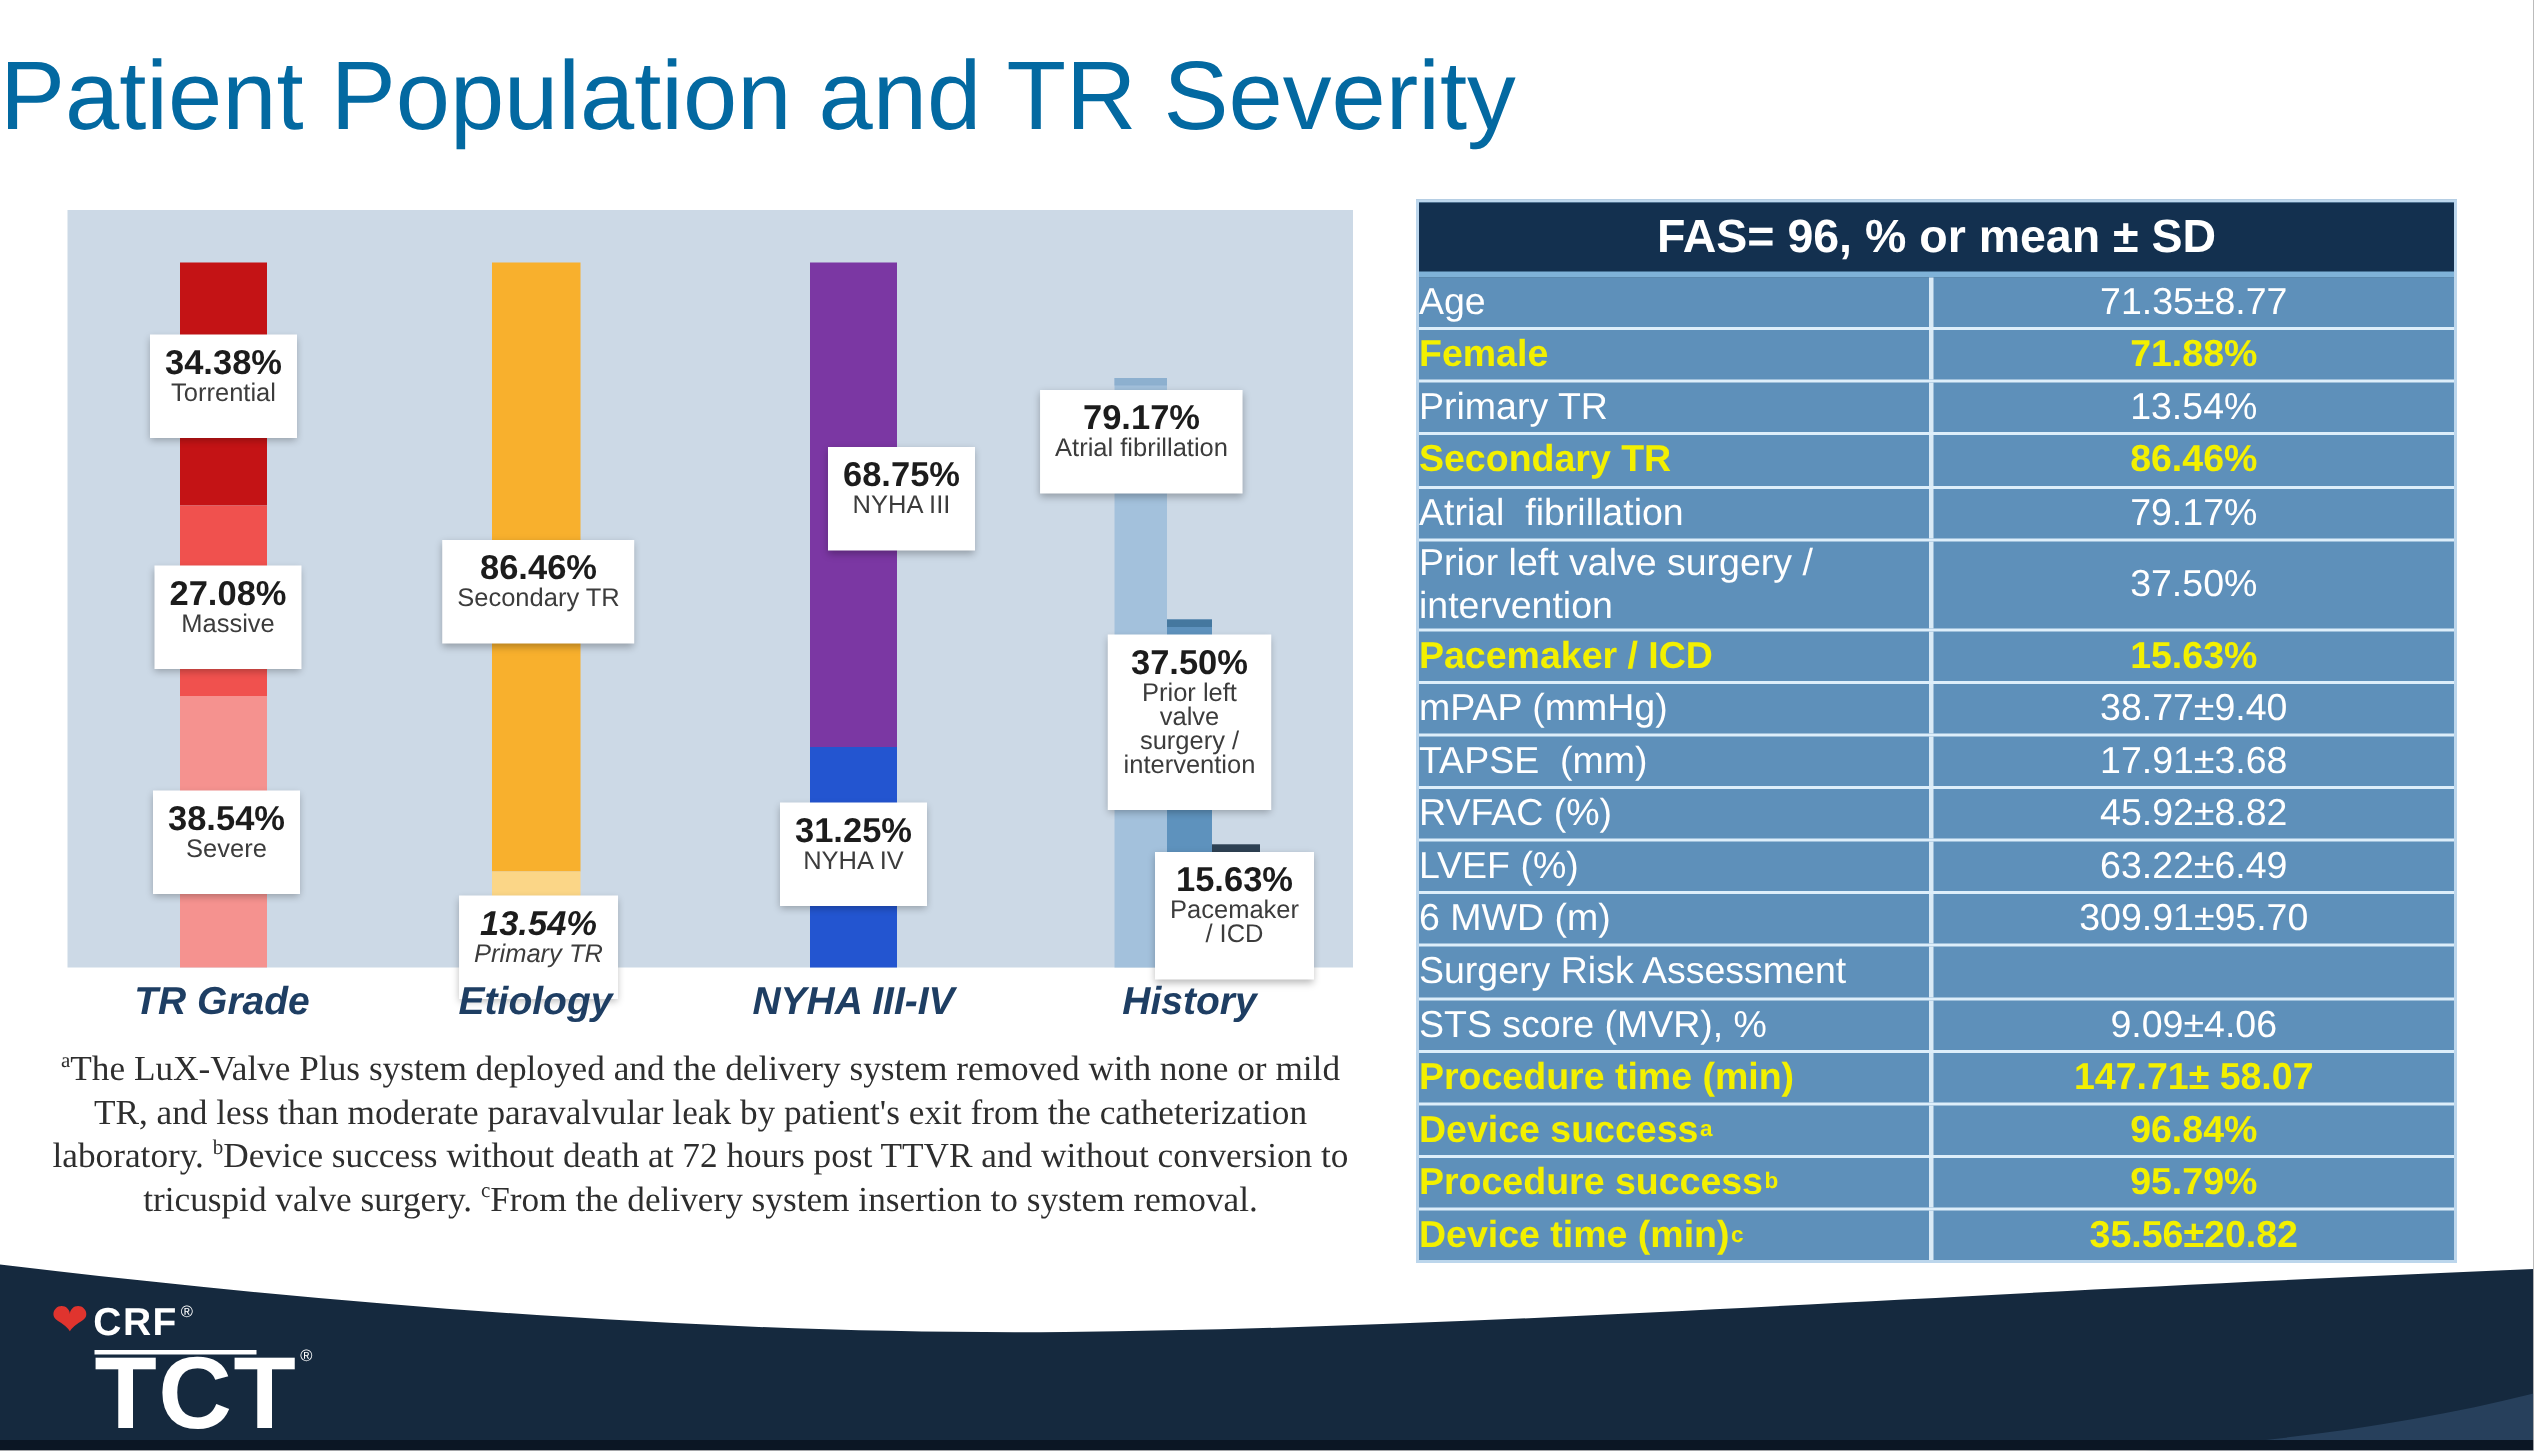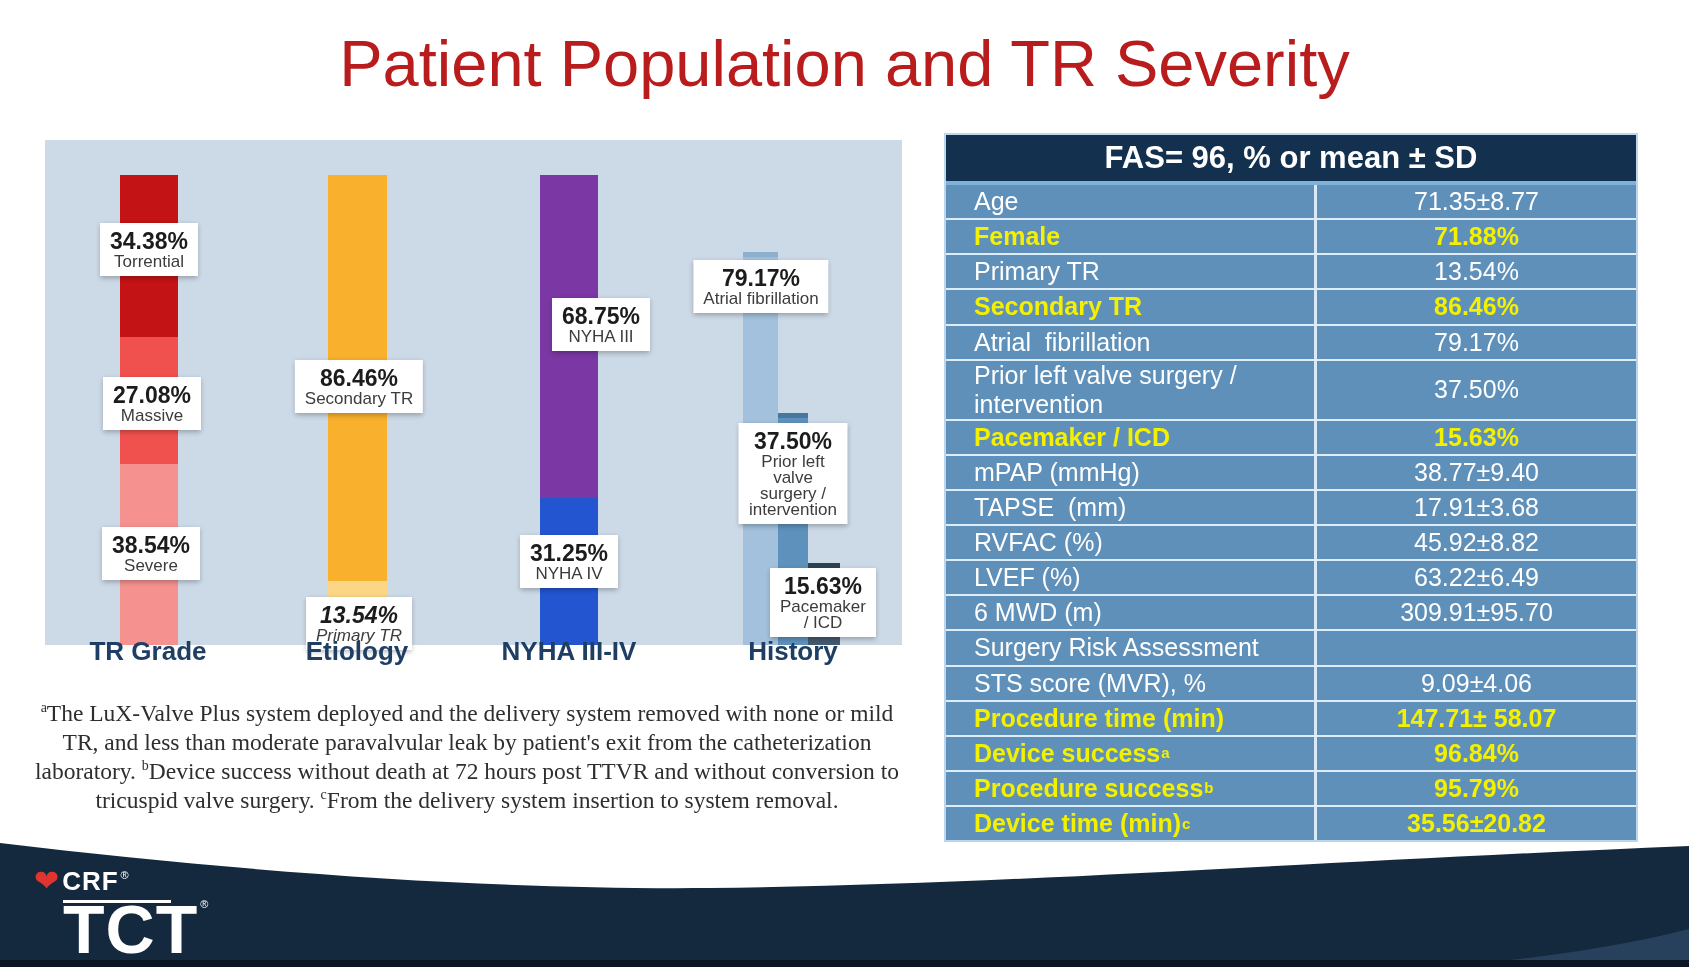"Patient Population and TR Severity" .title { color: #b91c1c -> #0369a1; text-align: center -> left }
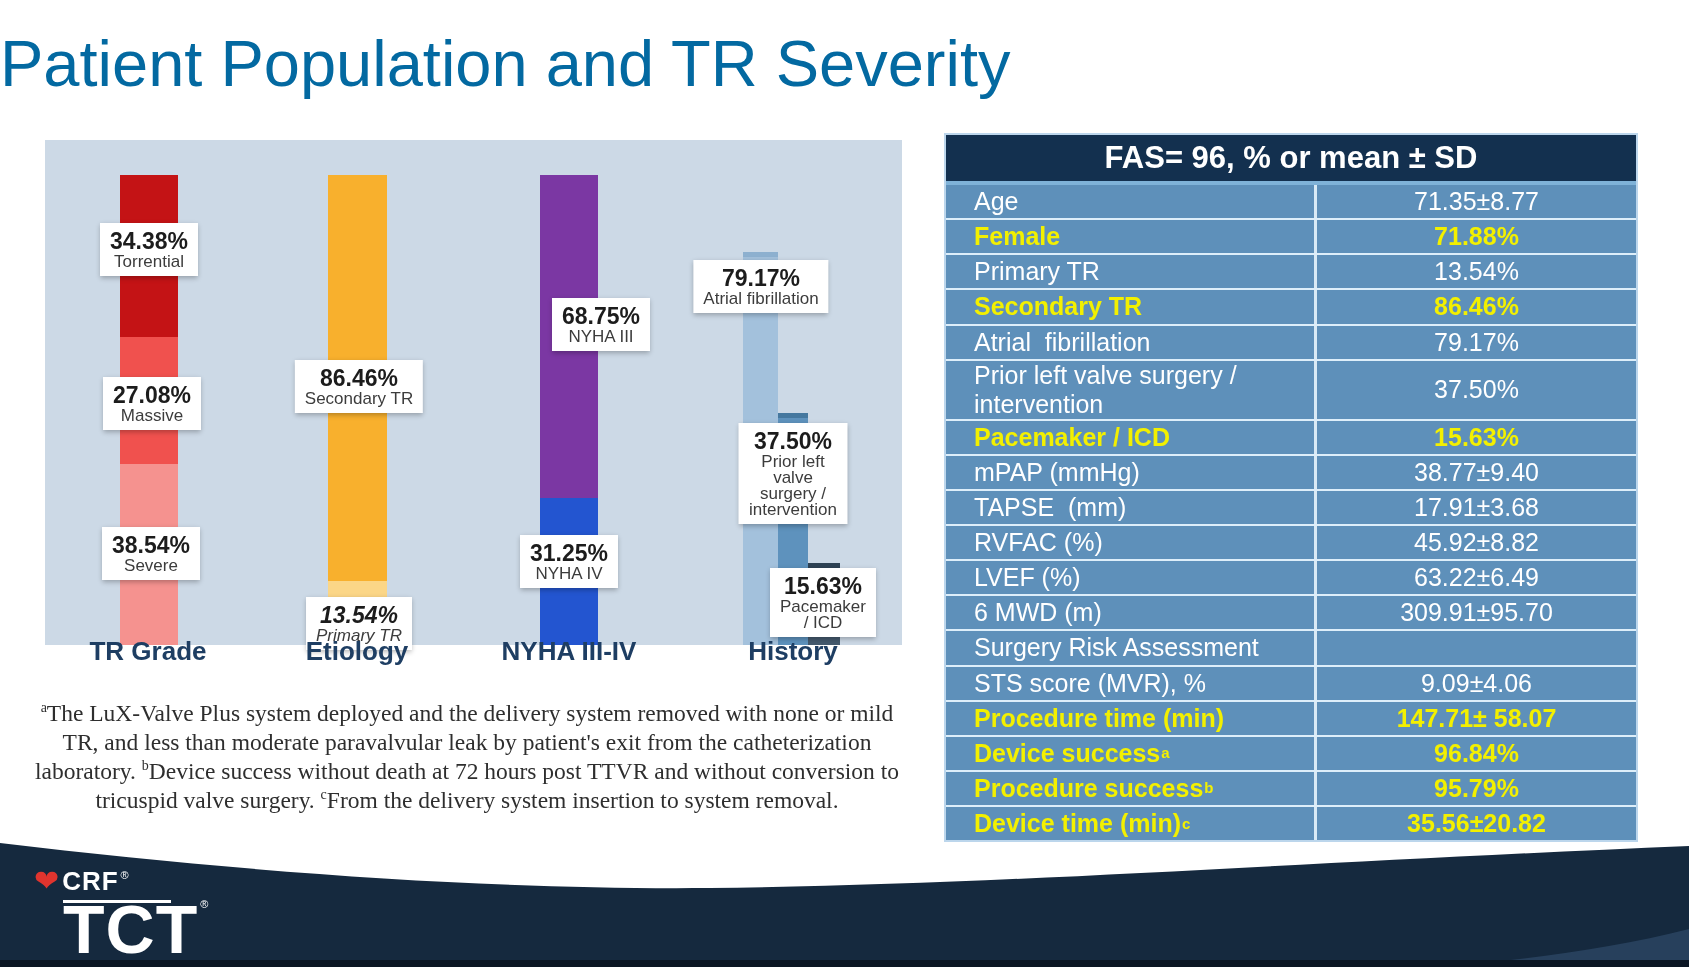"Age" .tlabel { margin-left: 16px -> none; padding-left: 12px -> none }
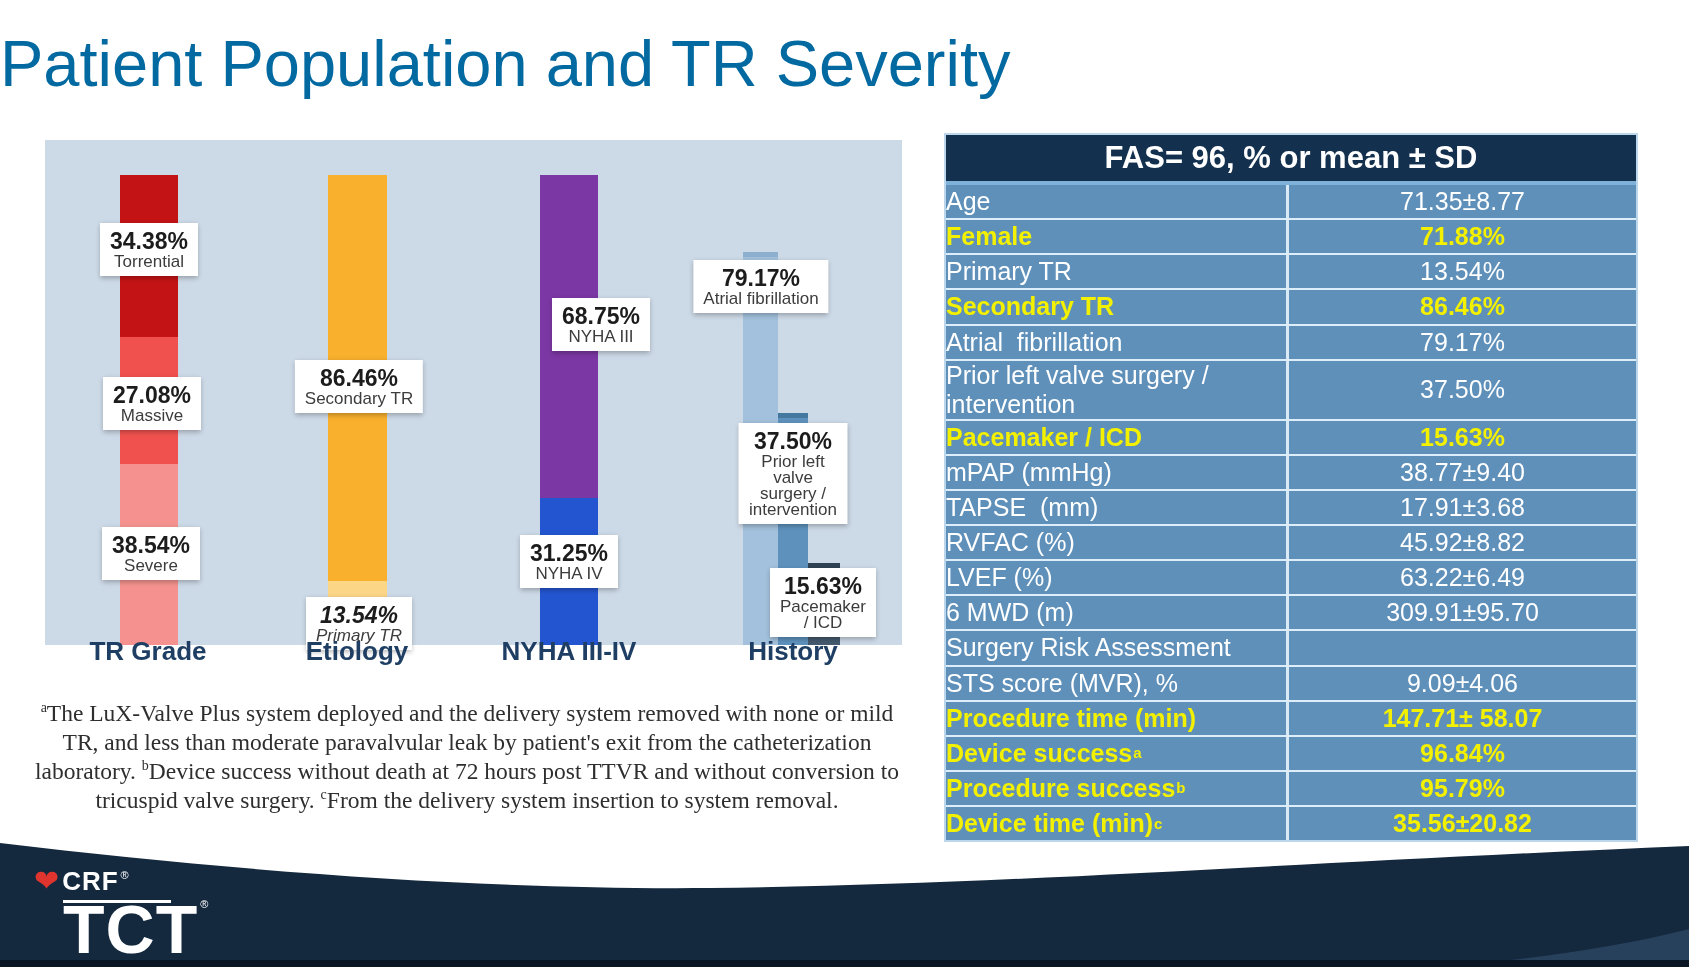"34.38%" .lbl { padding: 5px 10px 6px 10px -> 5px 10px 22px 10px }
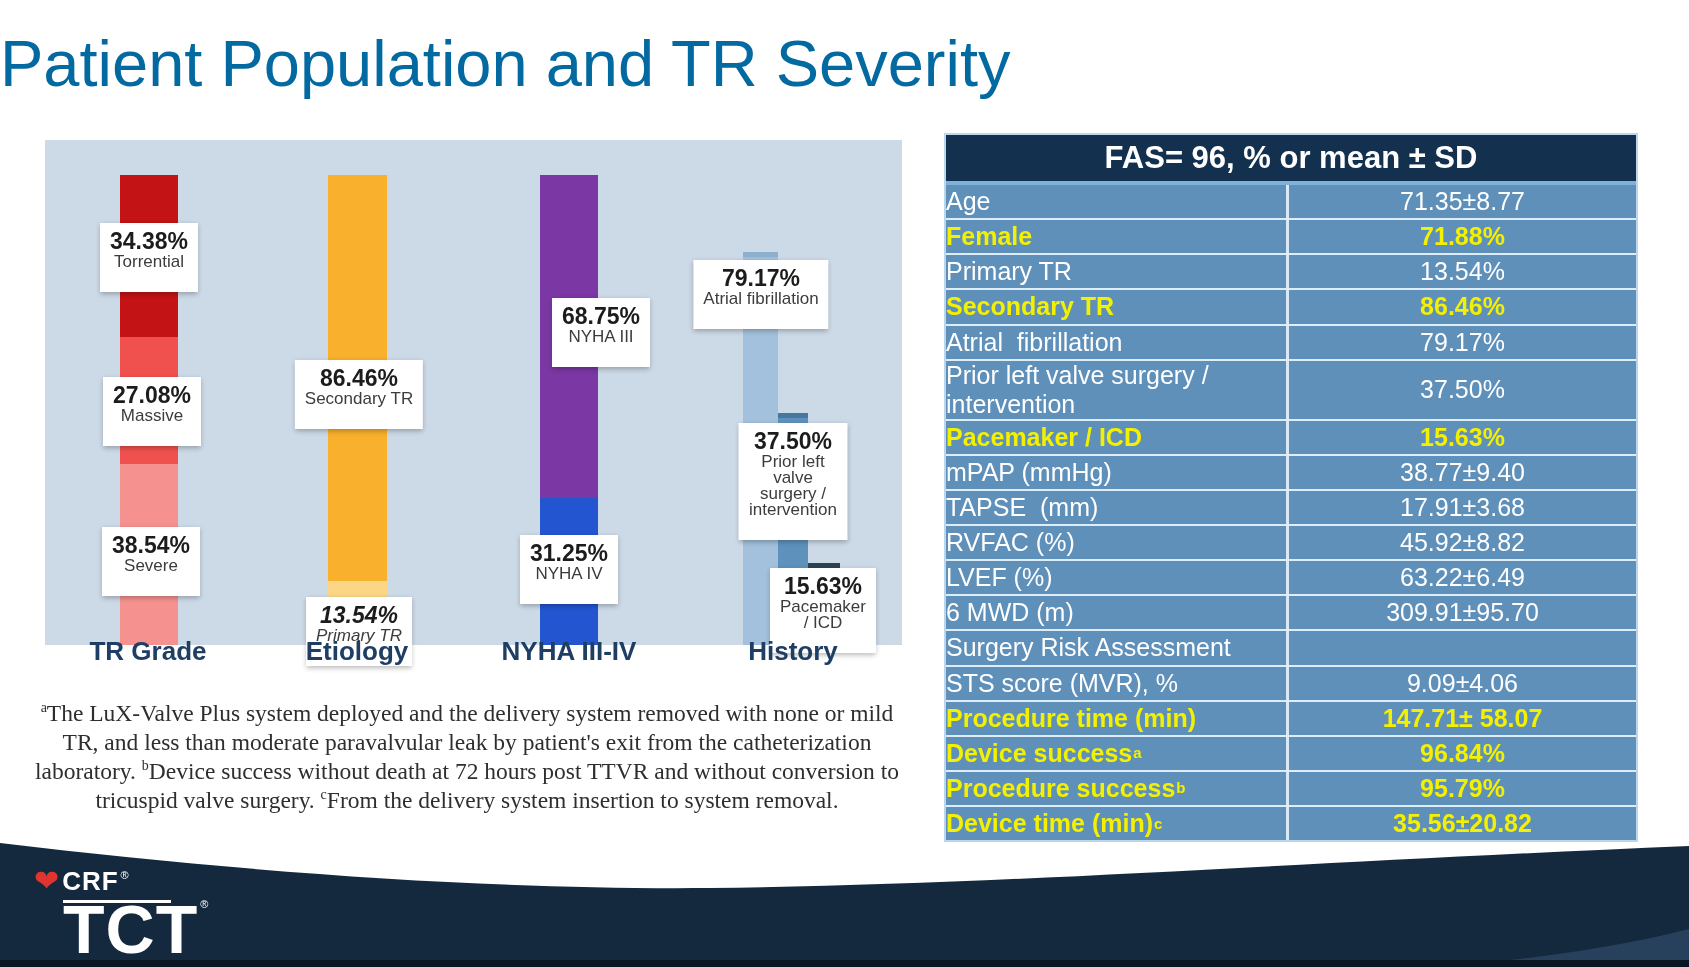"TR Grade" .cat { font-style: none -> italic; top: 636px -> 652px }
